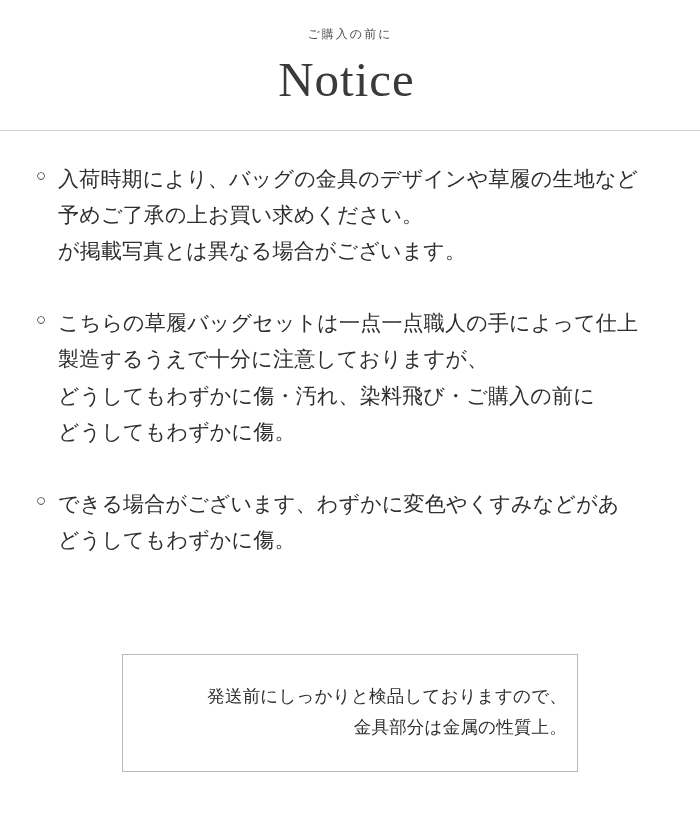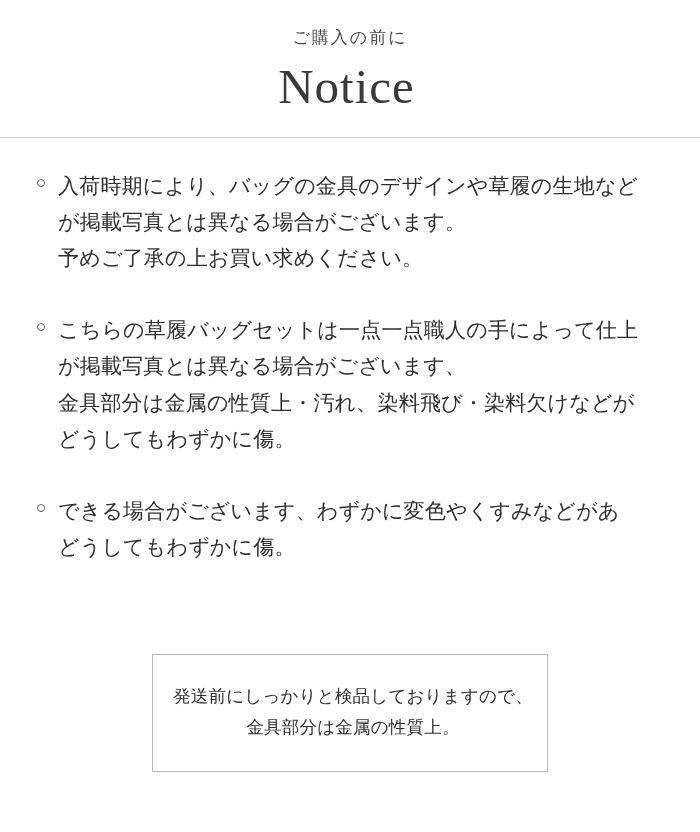"ご購入の前に" .header-sub { font-size: 17px -> 12px }
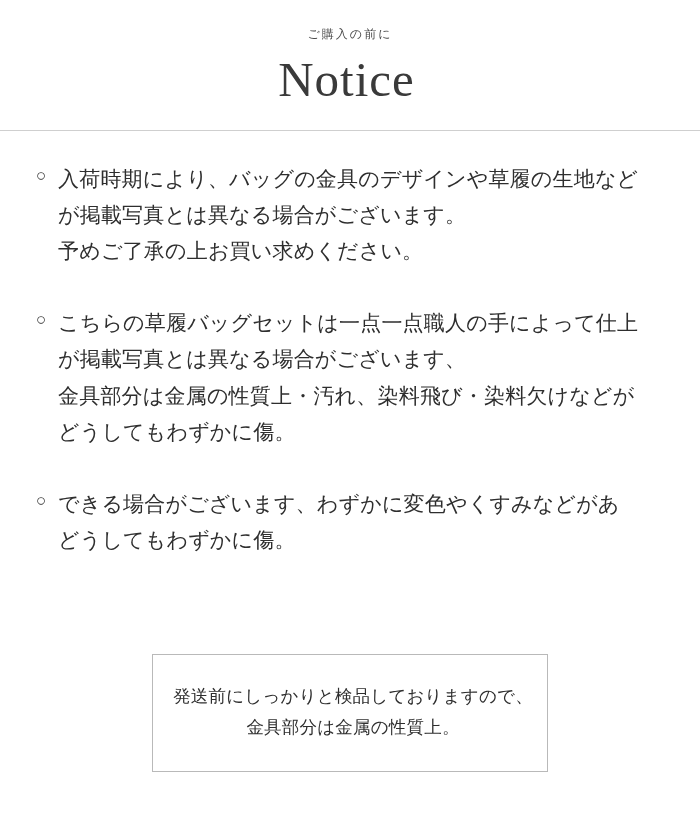"が掲載写真とは異なる場合がございます。" span.line { order: before "予めご了承の上お買い求めください。" -> after "予めご了承の上お買い求めください。" }
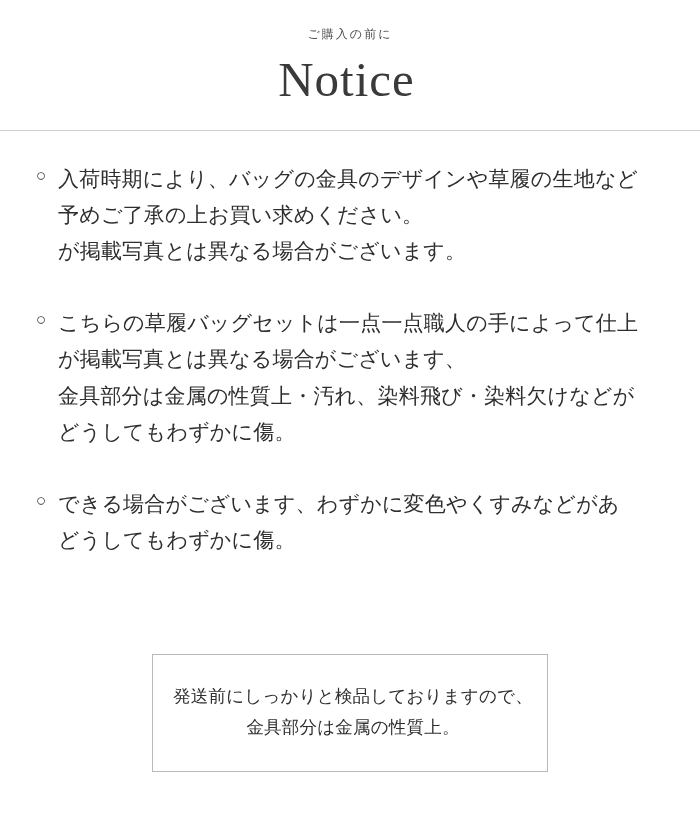"が掲載写真とは異なる場合がございます、" span.line { text: が掲載写真とは異なる場合がございます -> 製造するうえで十分に注意しておりますが }
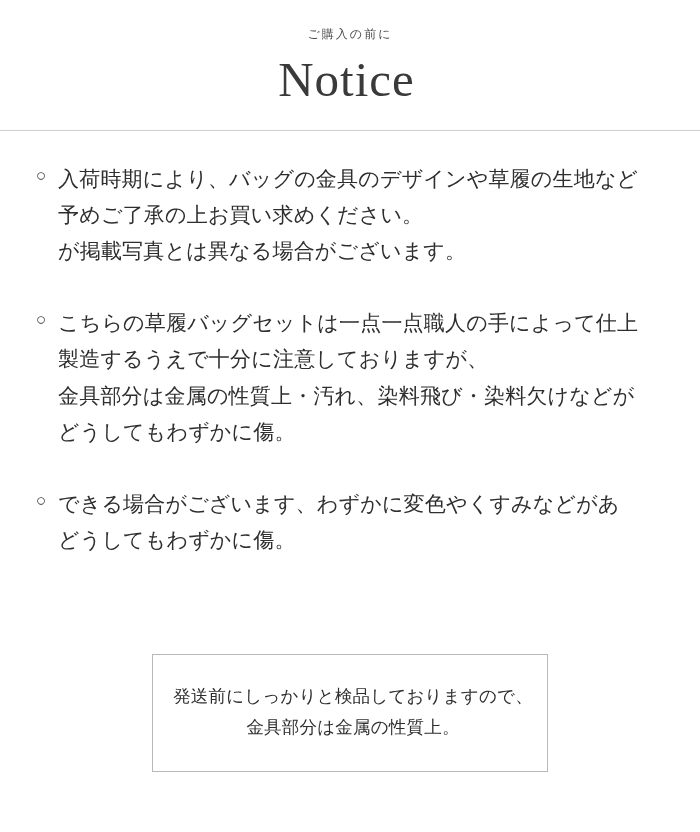"金具部分は金属の性質上・汚れ、染料飛び・染料欠けなどが" span.line { text: 金具部分は金属の性質上・汚れ、染料飛び・染料欠けなどが -> どうしてもわずかに傷・汚れ、染料飛び・ご購入の前に }
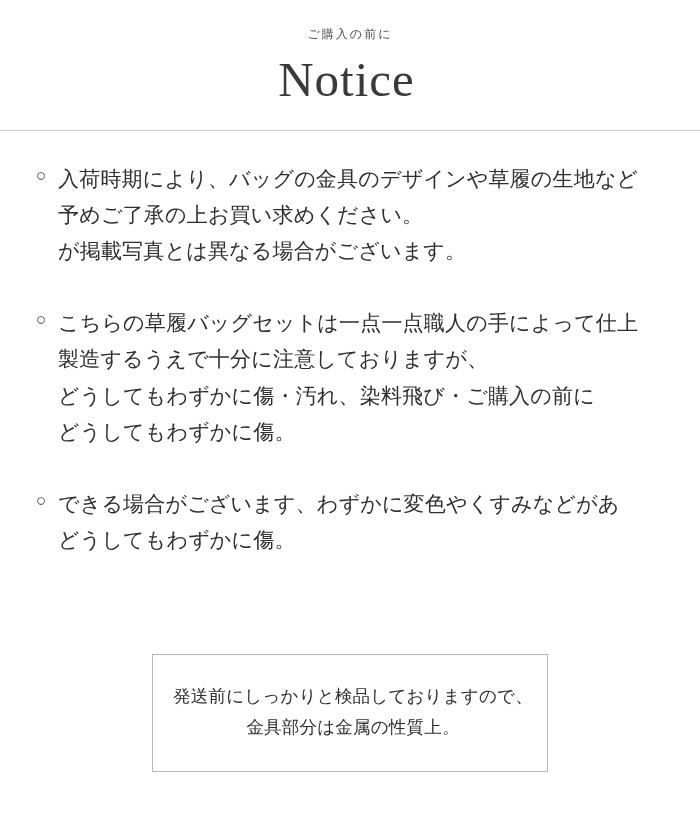"発送前にしっかりと検品しておりますので、" .footer-box { text-align: center -> right; width: 396px -> 456px }
